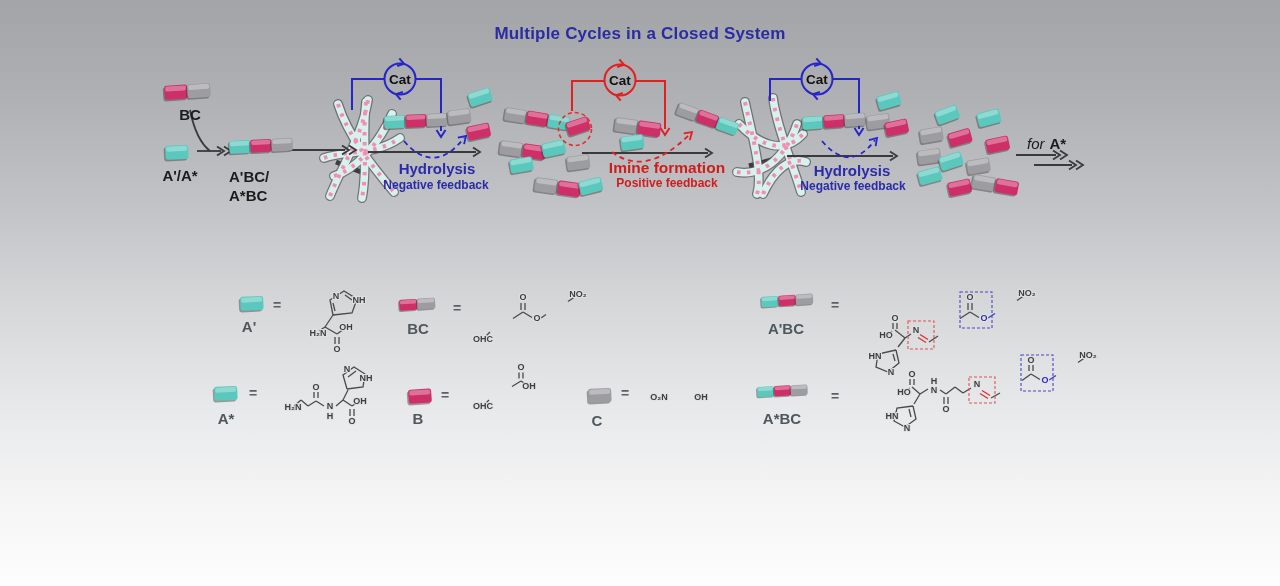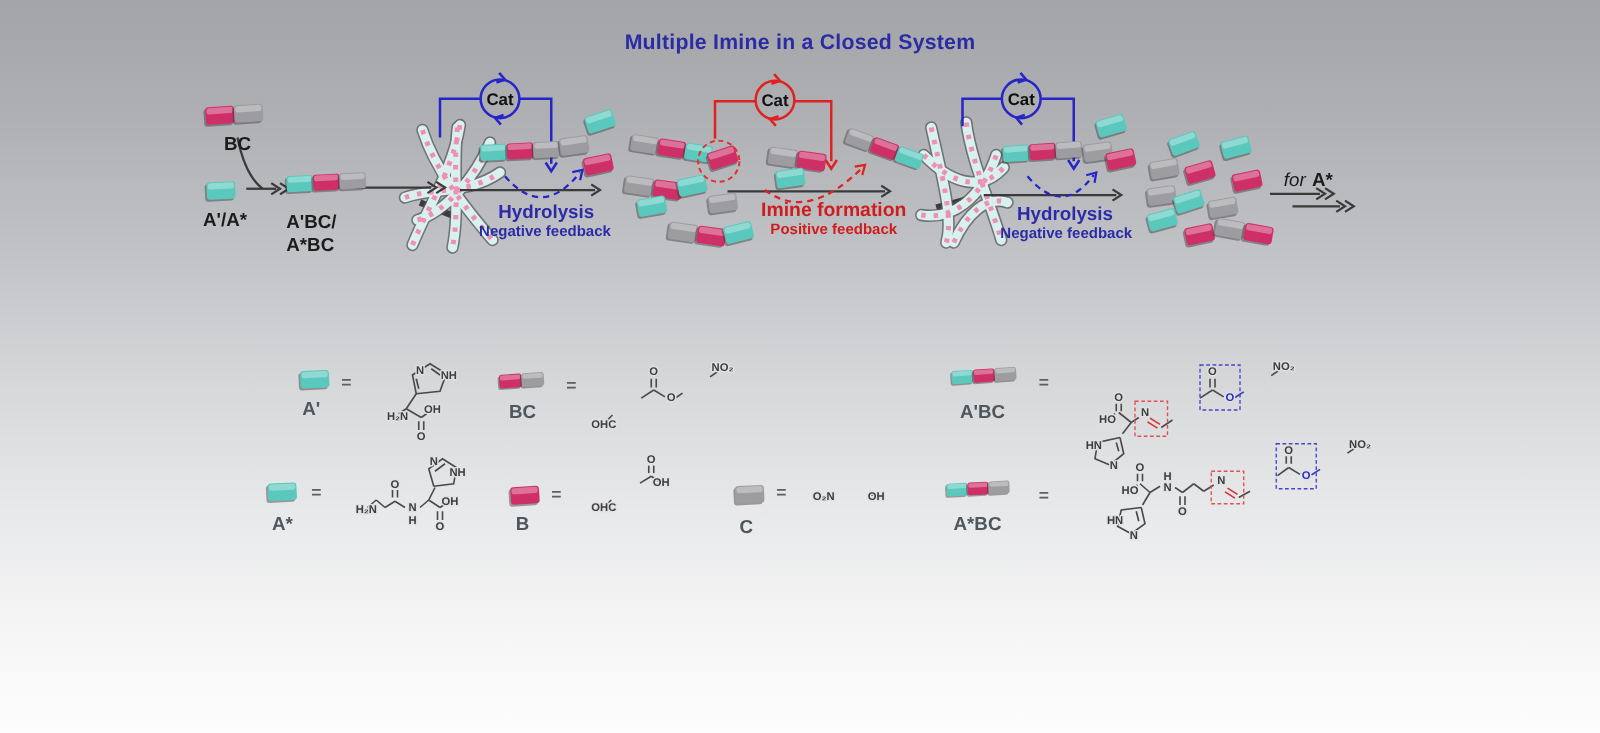"Multiple Imine in a Closed" div { text: Imine -> Cycles }
